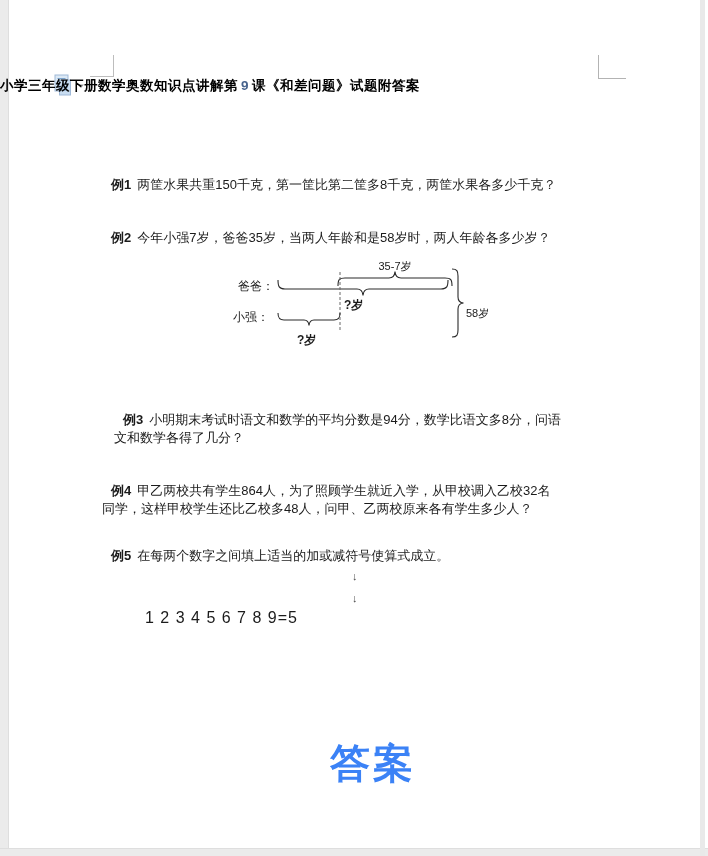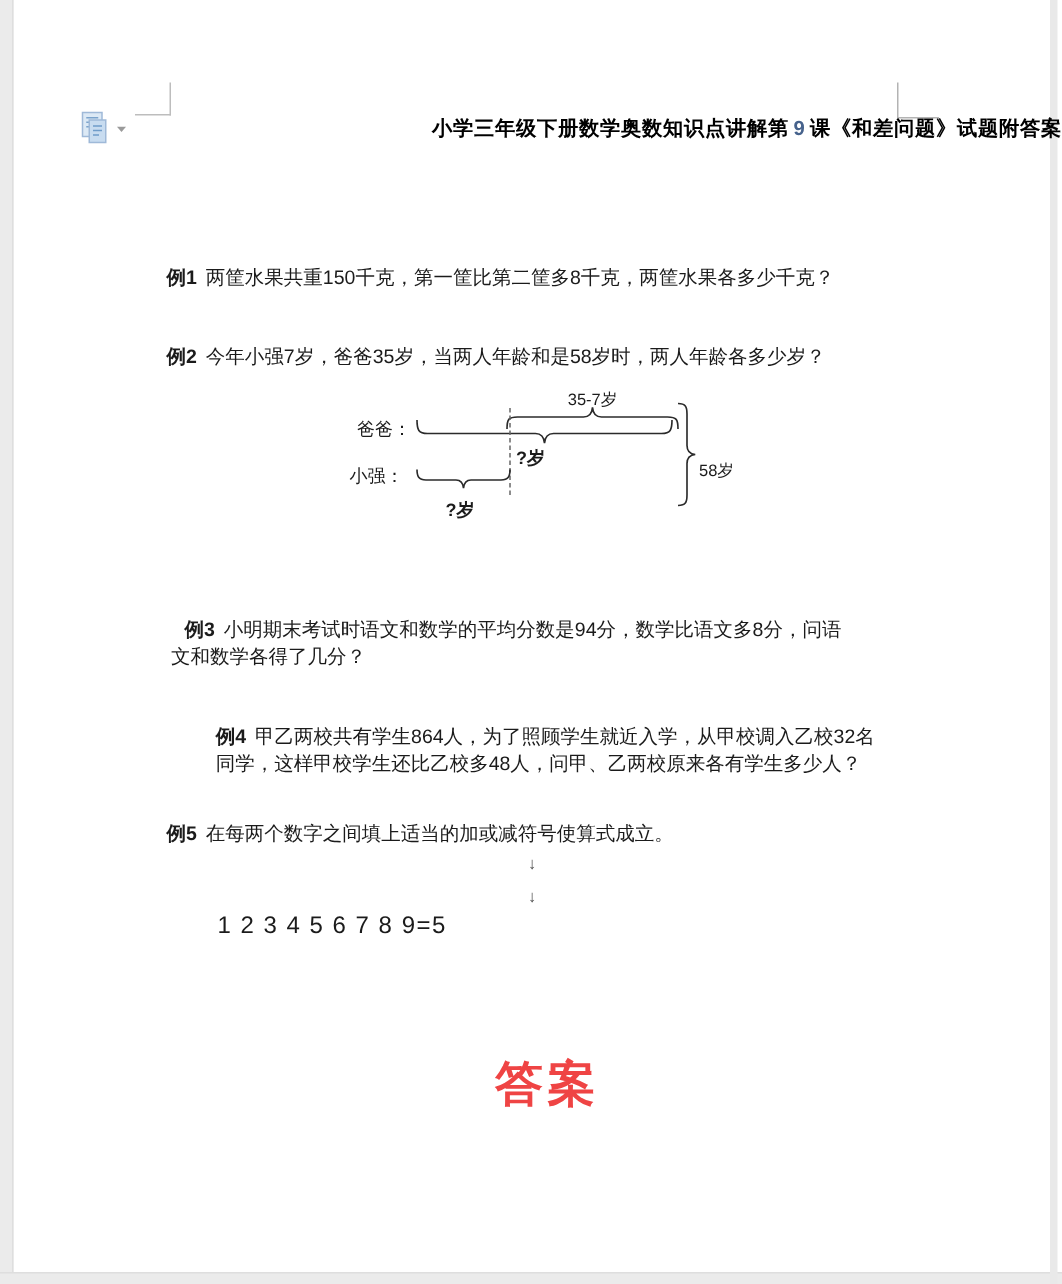"小学三年级下册数学奥数知识点讲解第 9 课《和差问题》试题附答案" .doc-title { text-align: right -> left }
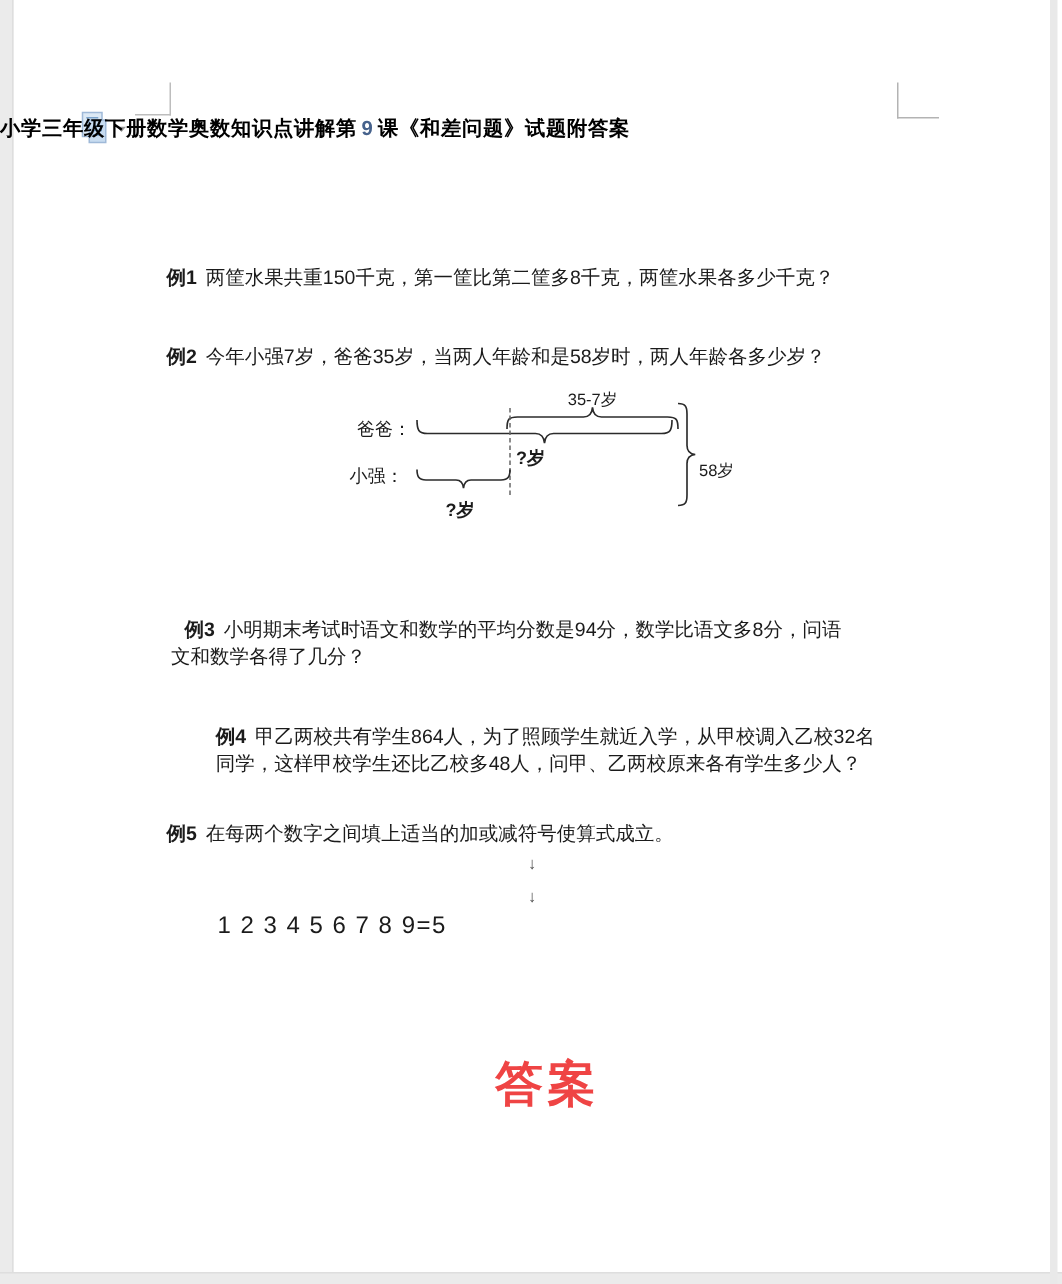"例4 甲乙两校共有学生864人，为了照顾学生就近入学，从甲校调入乙校32名" .p4 { text-align: center -> none }
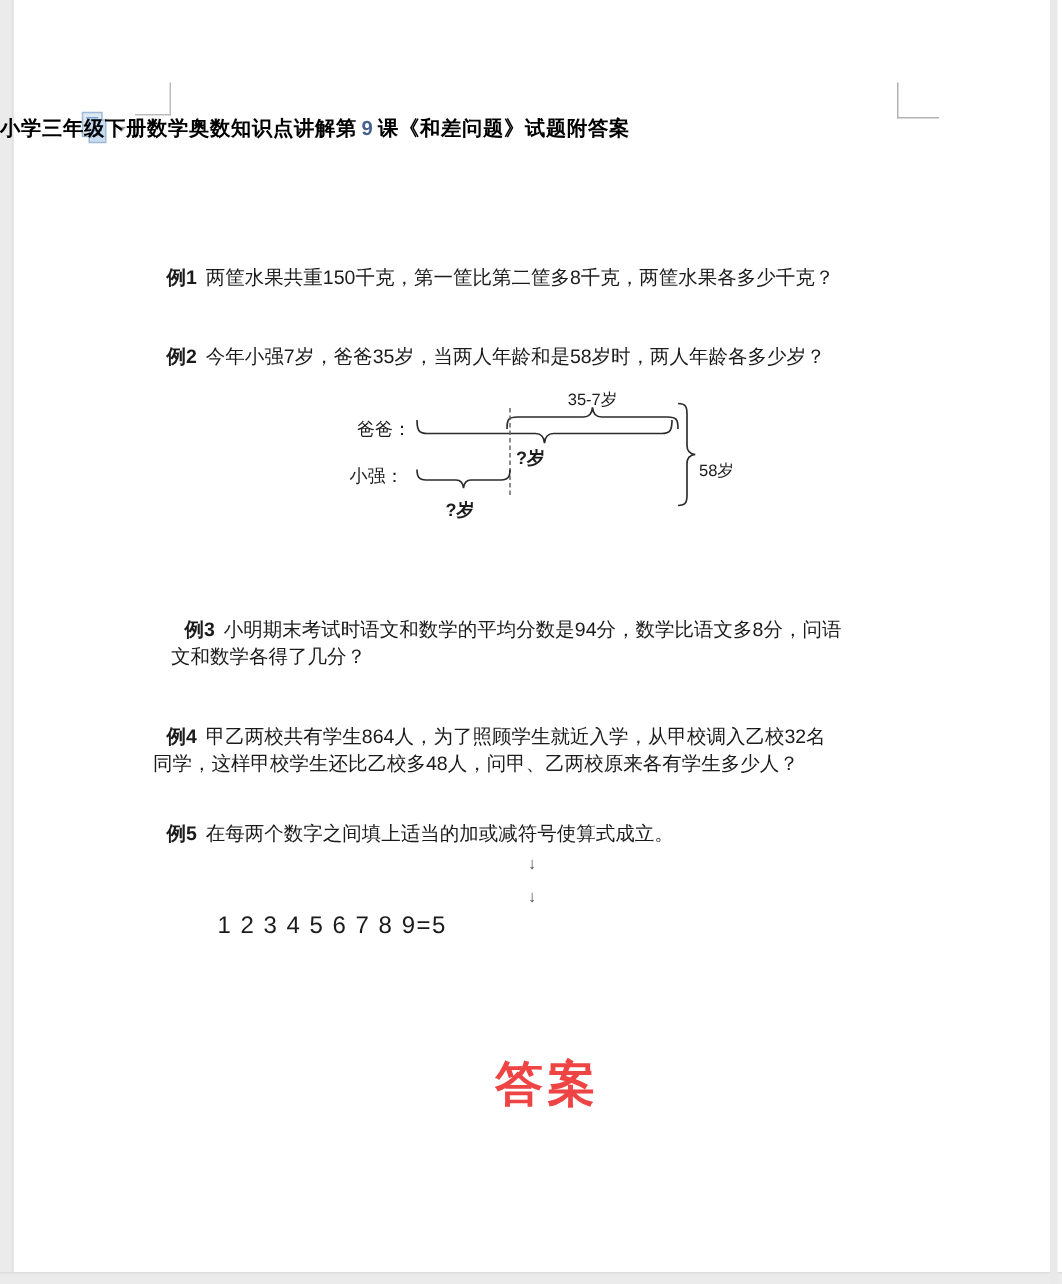"答案" .answer { color: #ef4444 -> #3b82f6; font-size: 32px -> 40px; top: 701px -> 736px }
